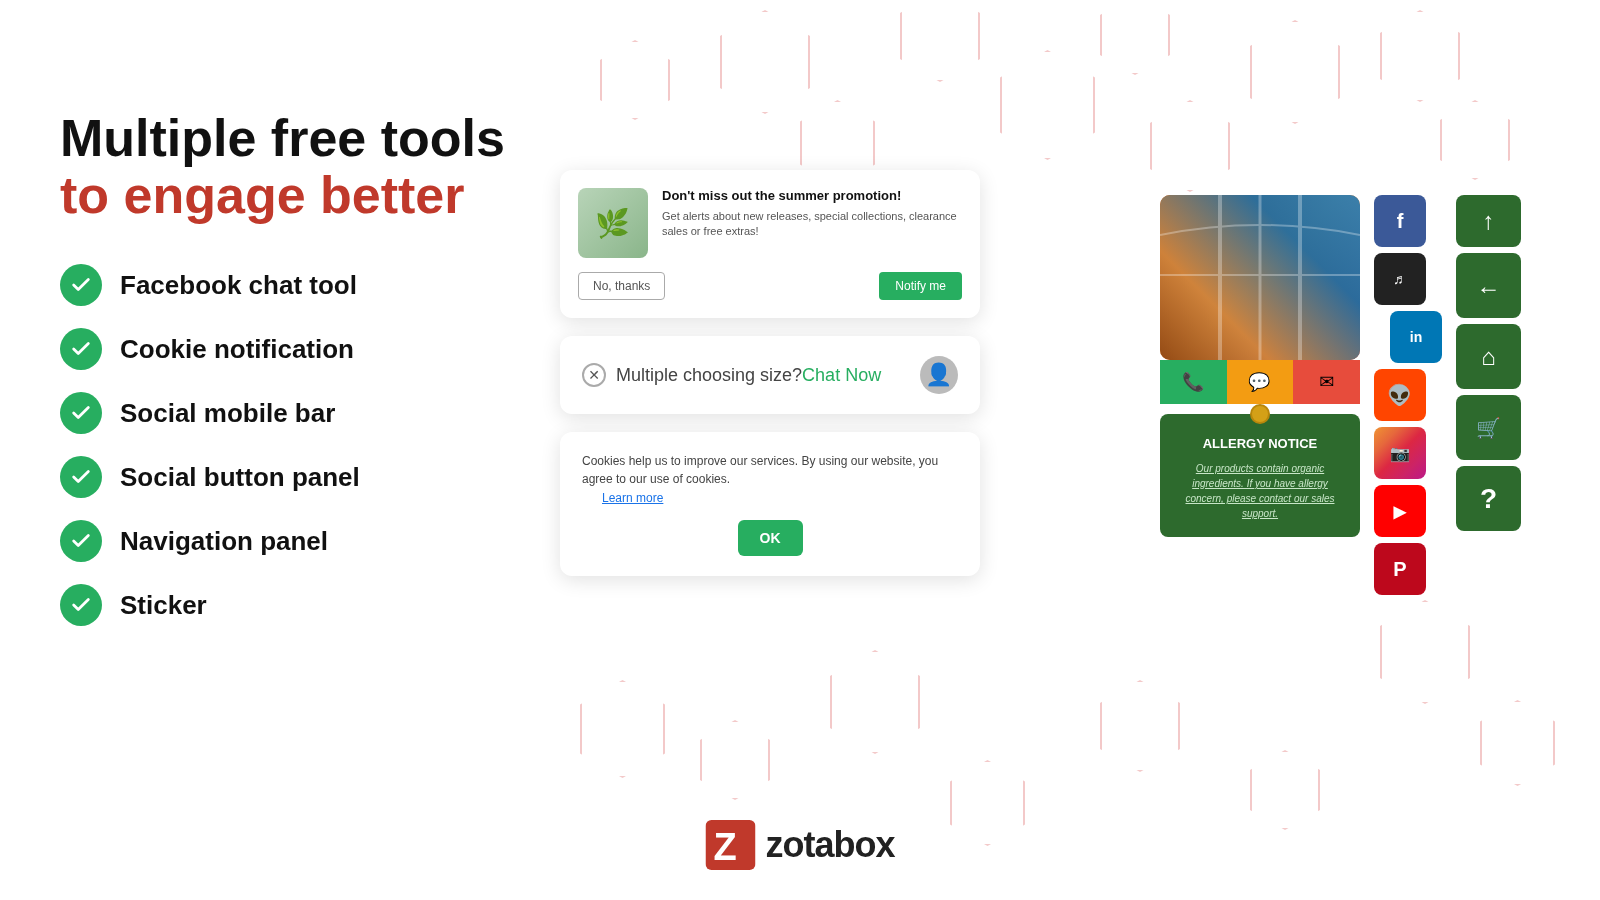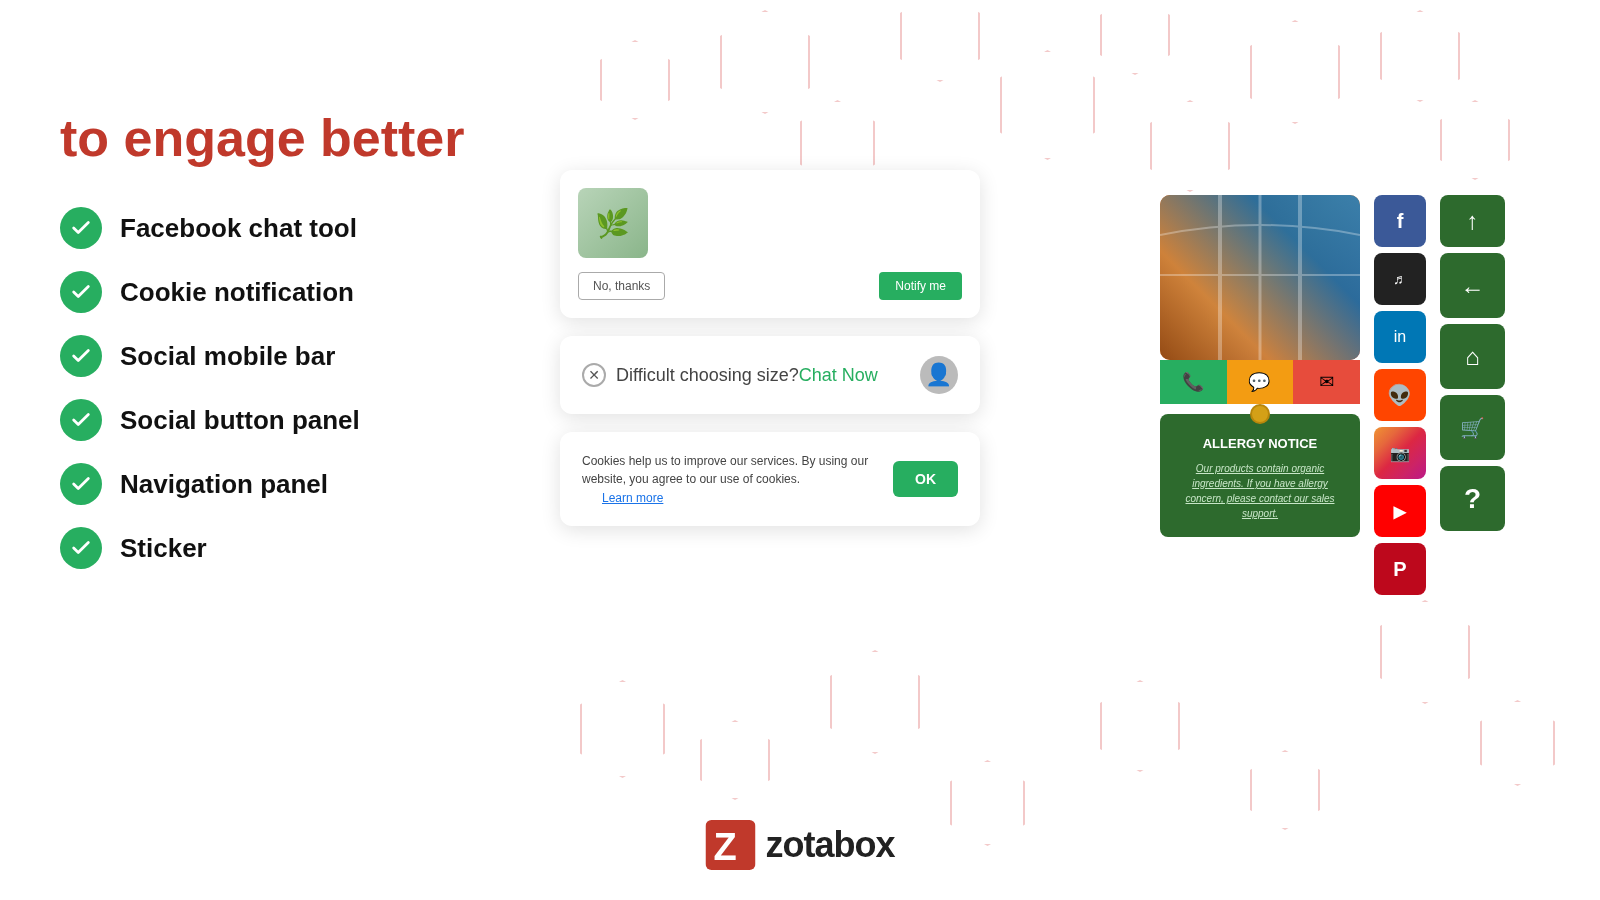"Multiple free tools" div.headline-black { html: none -> <div>Multiple free tools</div> }
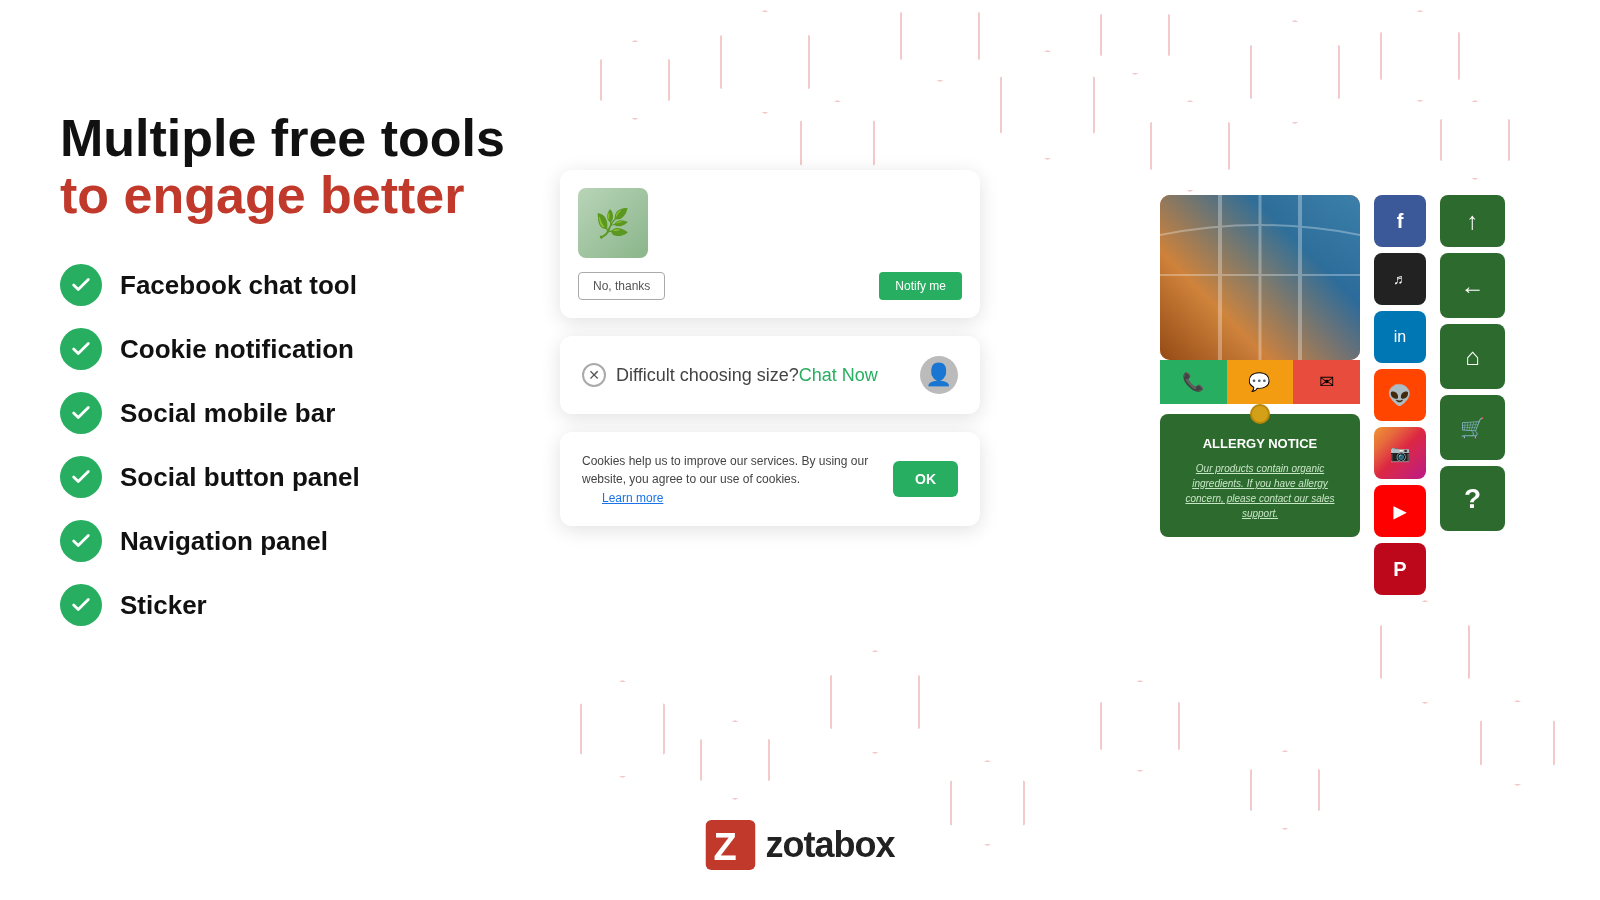"Don't miss out the summer" div { html: none -> <div> <div>Don't miss out the summer promotion!</div> <div>Get alerts about new releases, special collections, clearance sales or free extras!</div> </div> }
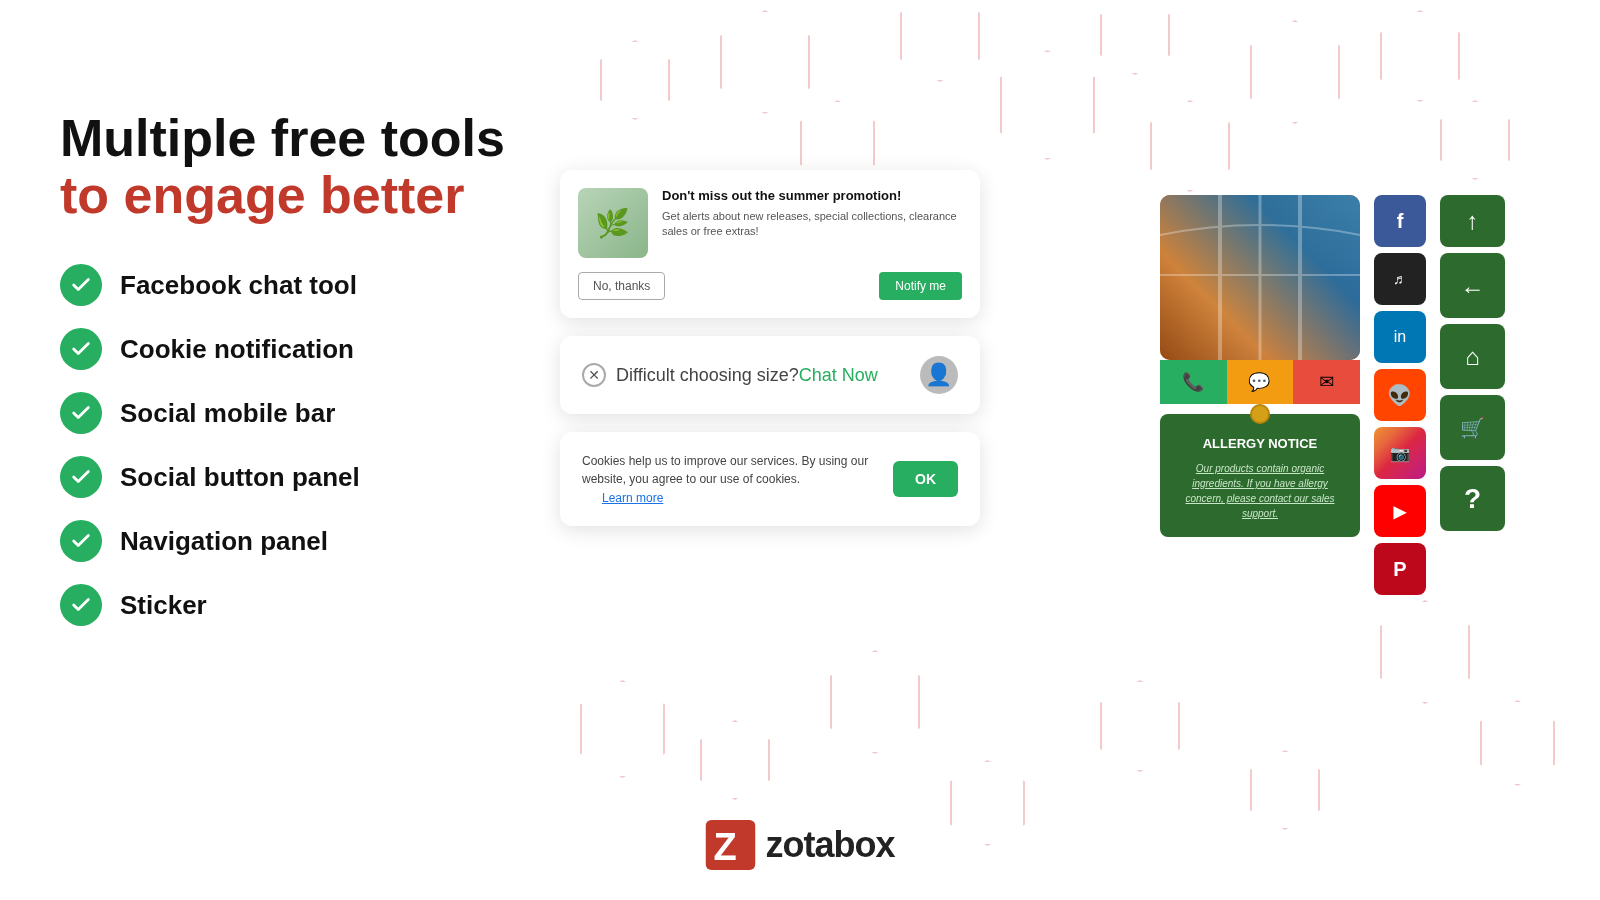"in" div.social-btn { font-size: 16px -> 14px; font-weight: 400 -> 700; margin-left: none -> 16px }
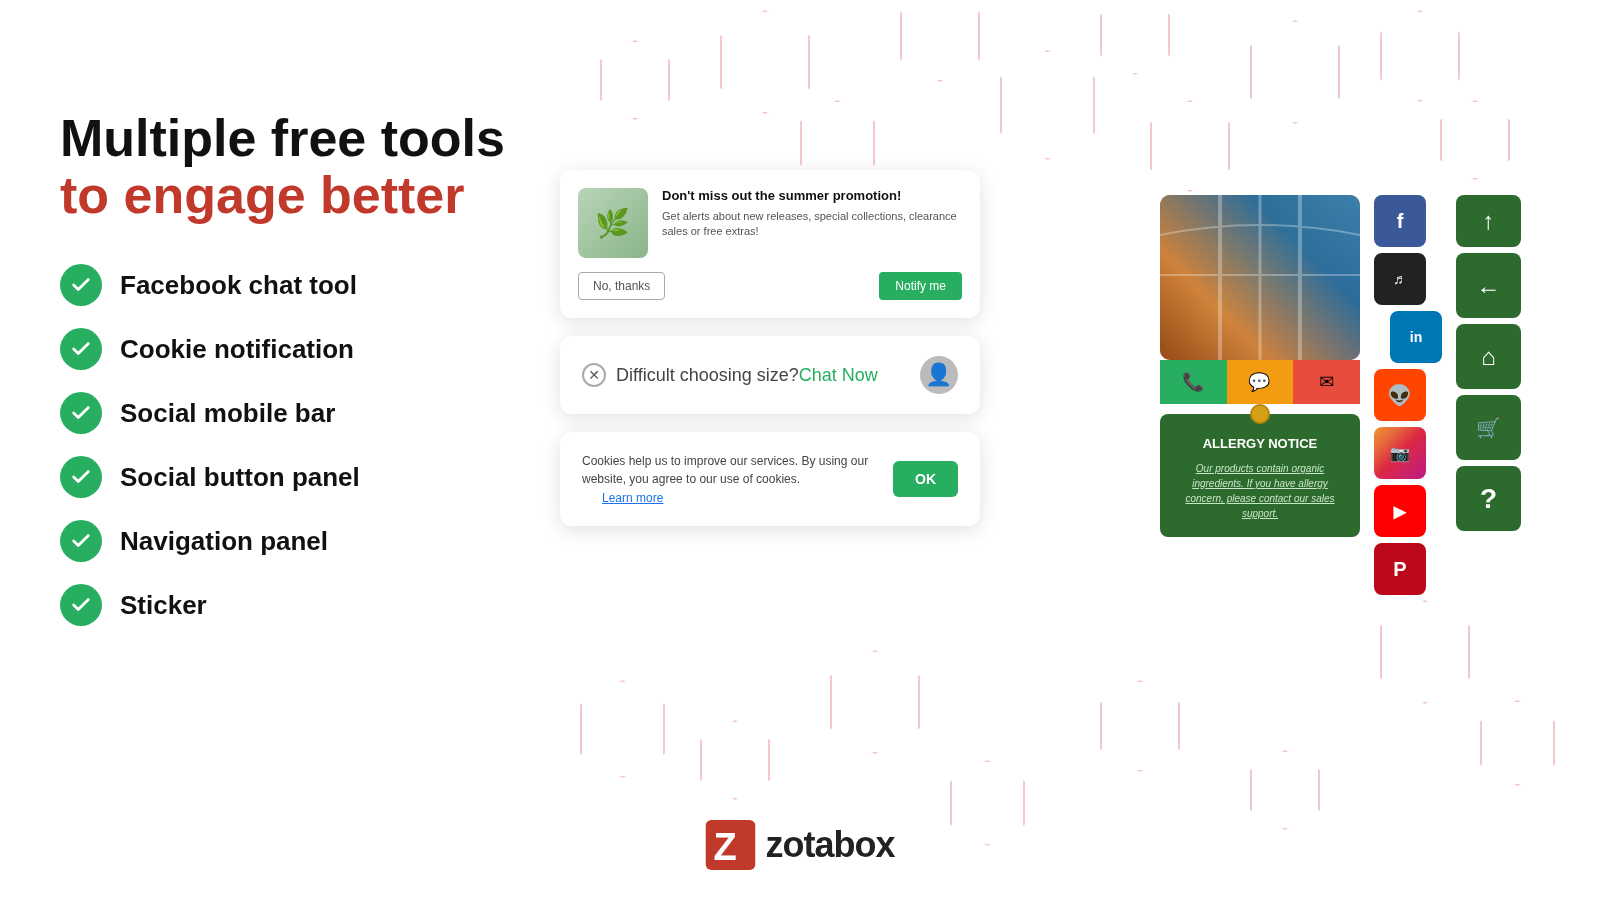"Difficult choosing size?" div.fb-chat-title { text: Difficult -> Multiple }
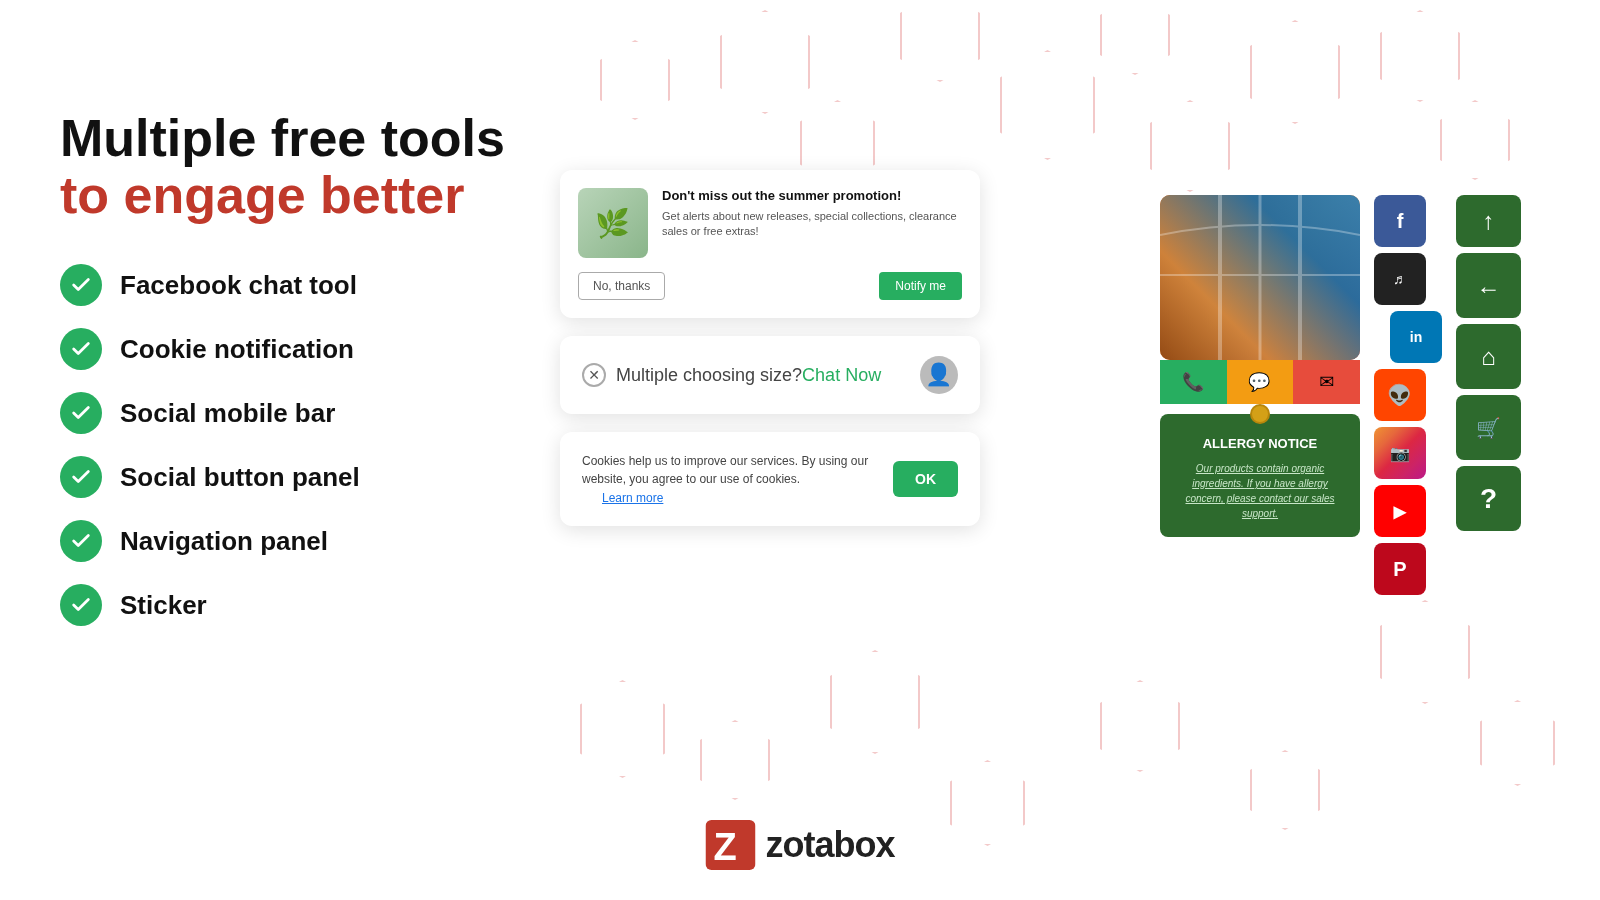"Cookies help us to improve" .widget-cookie { flex-direction: none -> column }
